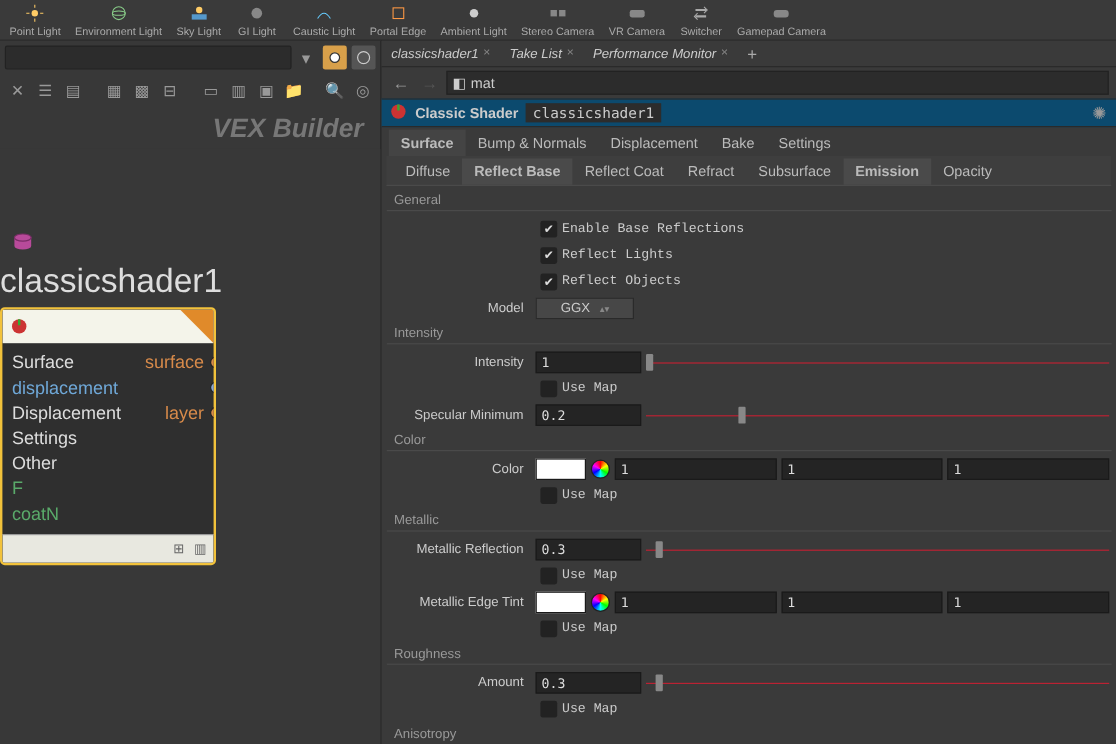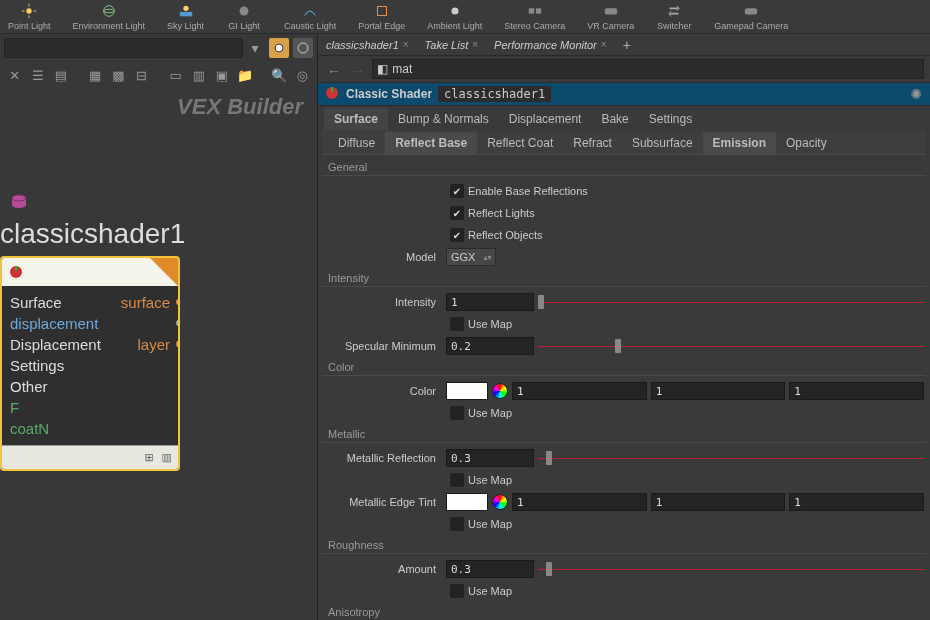"Point Light" .top-shelf { gap: 10px -> 0 }
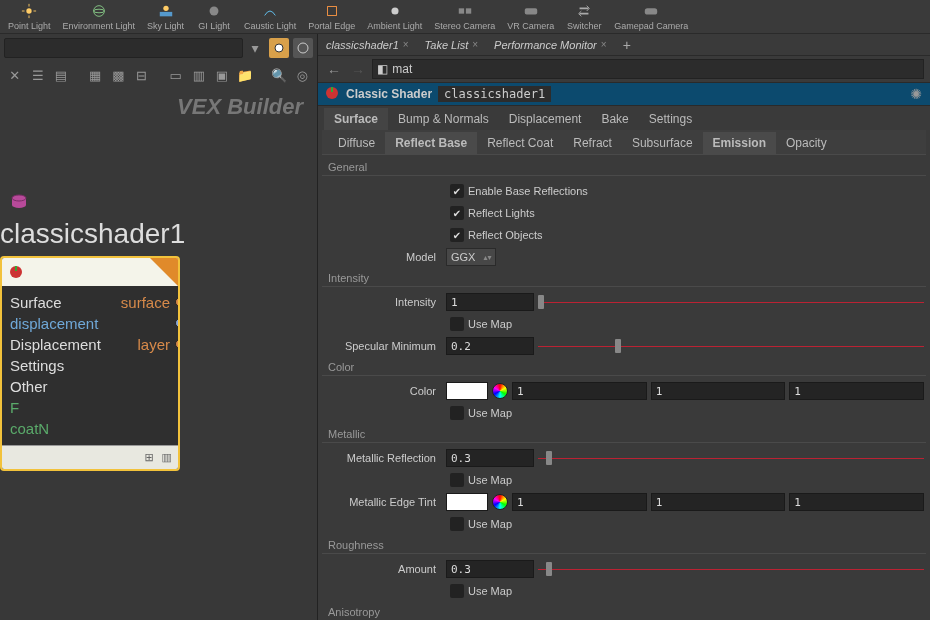"Enable Base Reflections" .param-checklabel { font-family: none -> Liberation Mono, monospace }
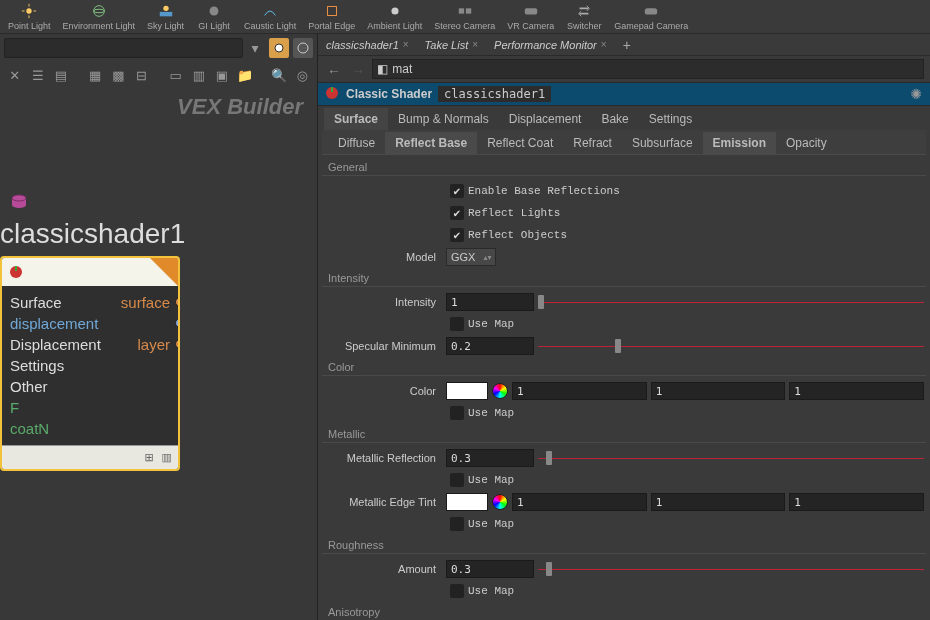"GGX" .dropdown { padding: 0 4px -> 0 20px }
